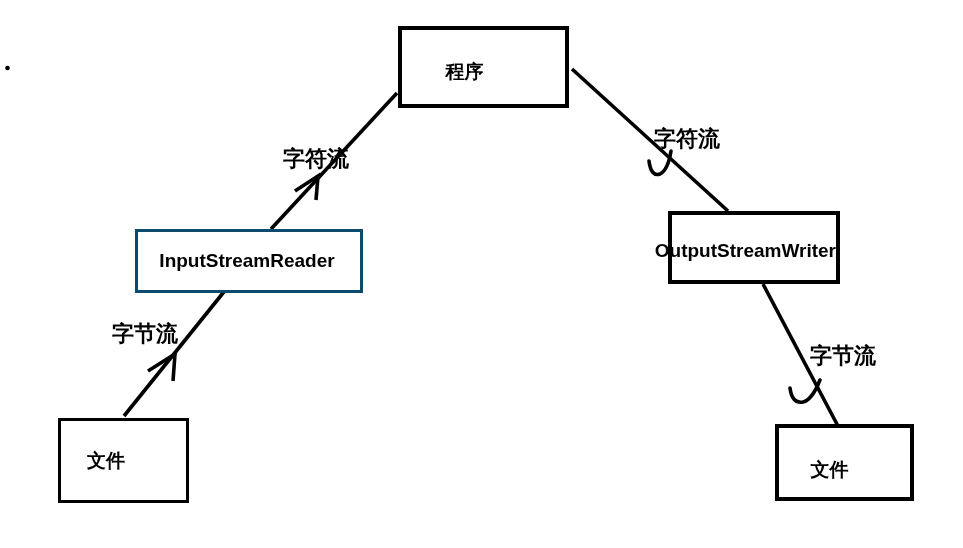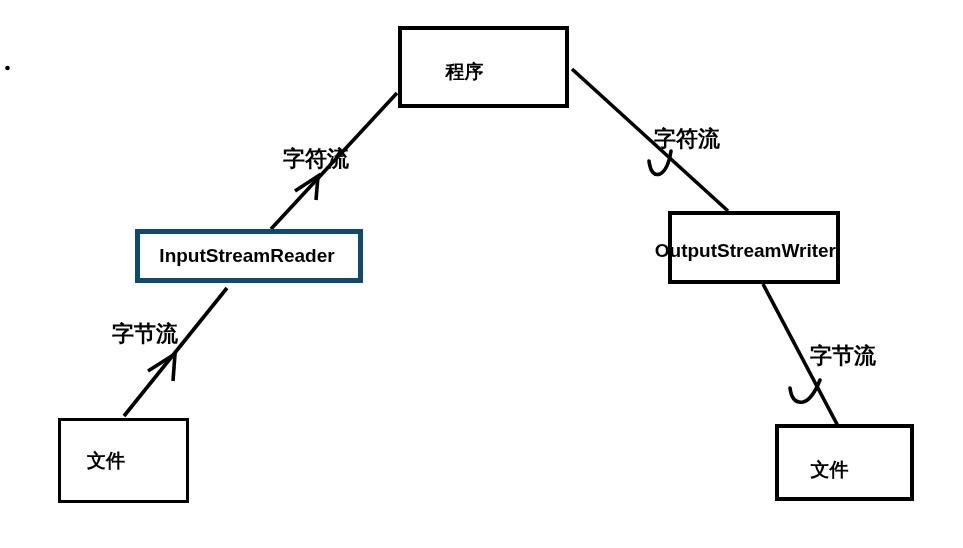"InputStreamReader" .node-isr { border: 5px solid #0c4a6e -> 3px solid #0c4a6e; height: 54px -> 64px }
